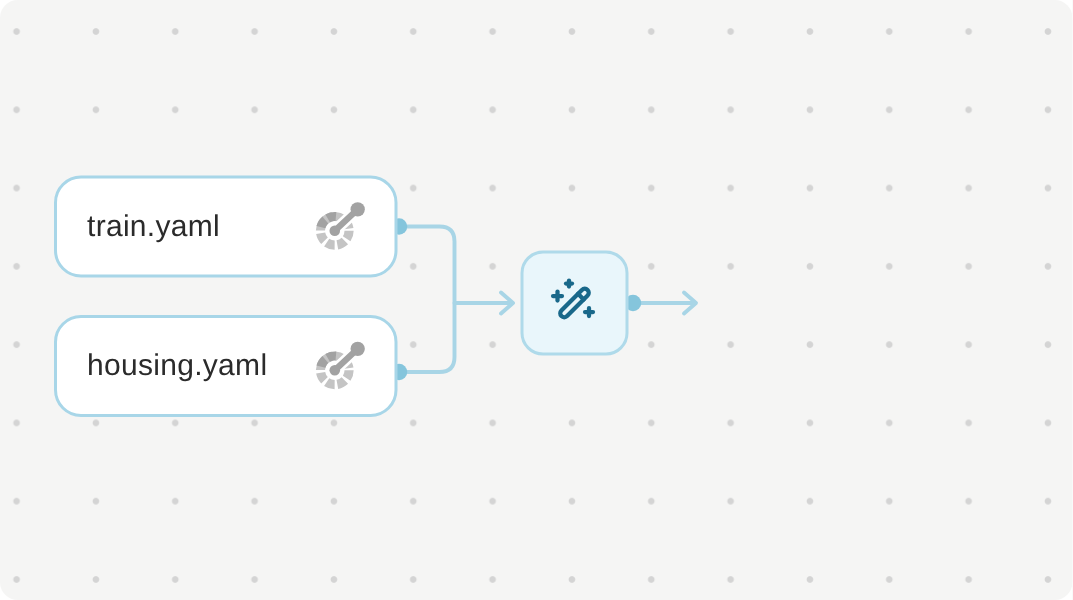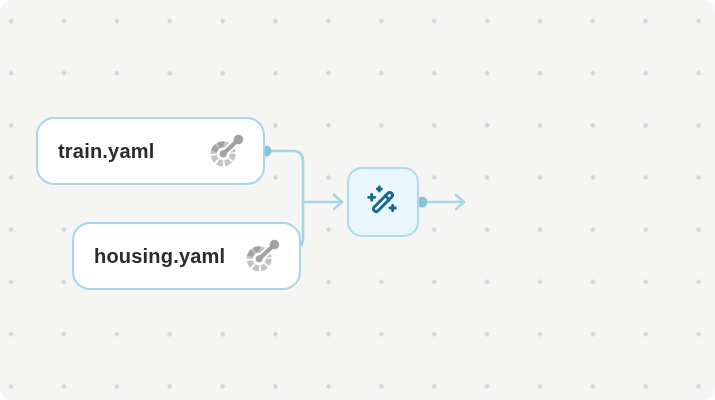"train.yaml" .node-label { font-weight: bold -> none }
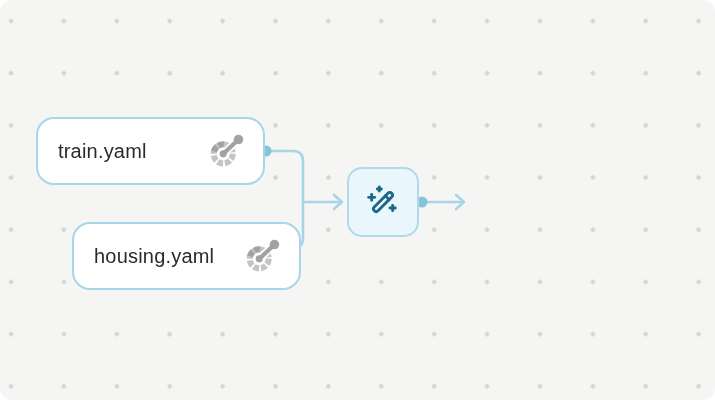"housing.yaml" div.node { margin-left: 36px -> none; top: 222px -> 210px }
